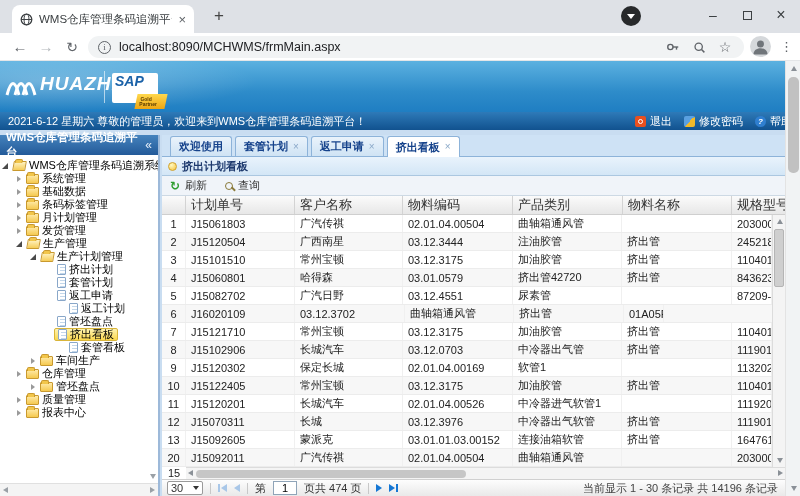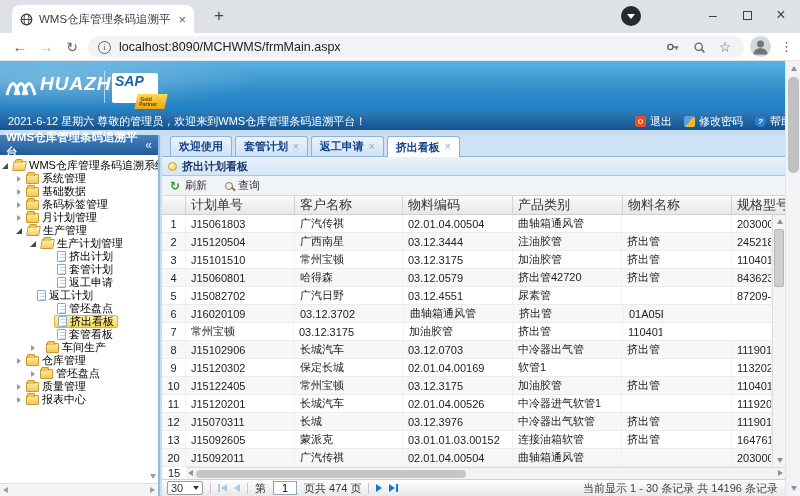"发货管理" div.titem { html: none -> <div> <span></span> <span> <span></span> <span>发货管理</span> </span> </div> }
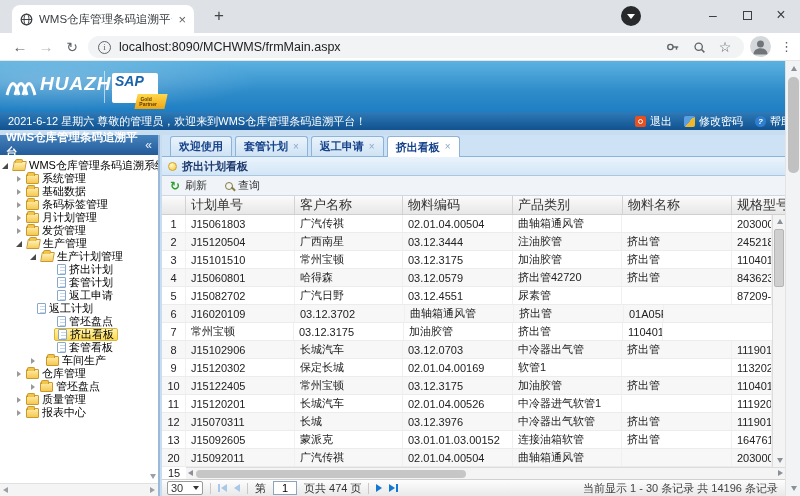"03.12.0579" div.td { text: 03.12.0579 -> 03.01.0579 }
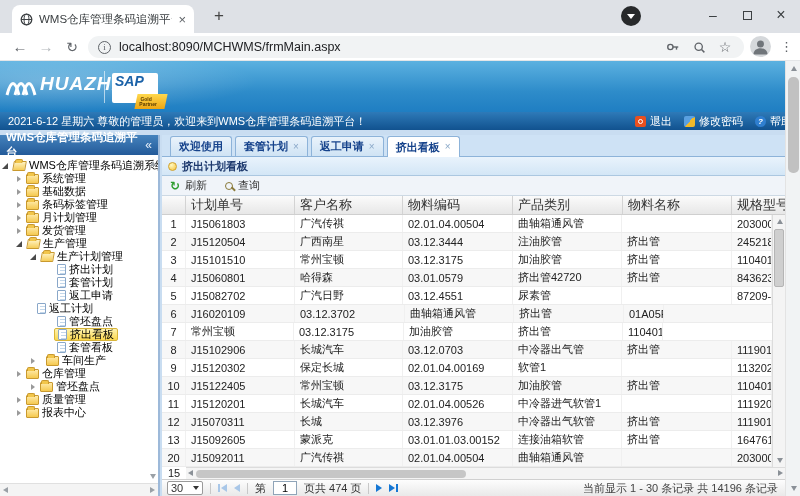"返工计划" div.titem { padding-left: 24px -> 56px }
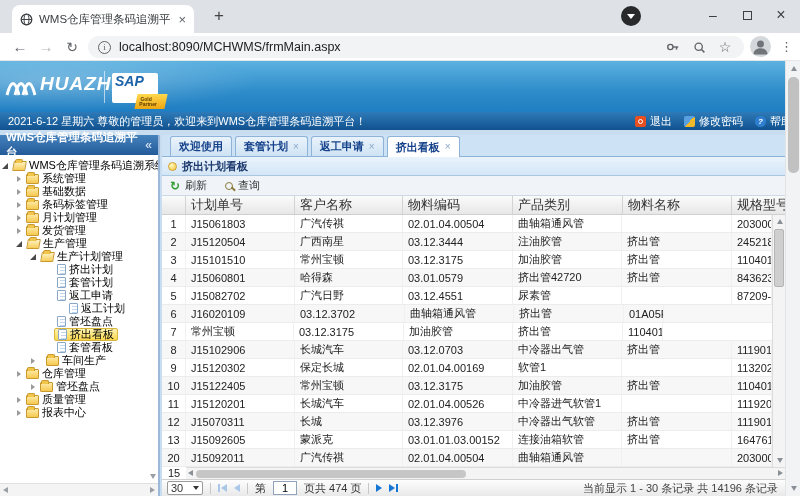"J15121710" div.td { html: none -> <div>J15121710</div> }
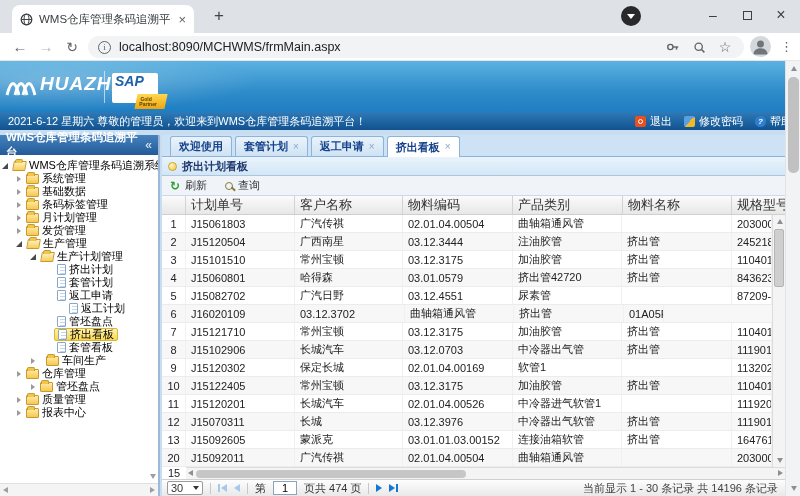"套管看板" div.titem { padding-left: 44px -> 56px }
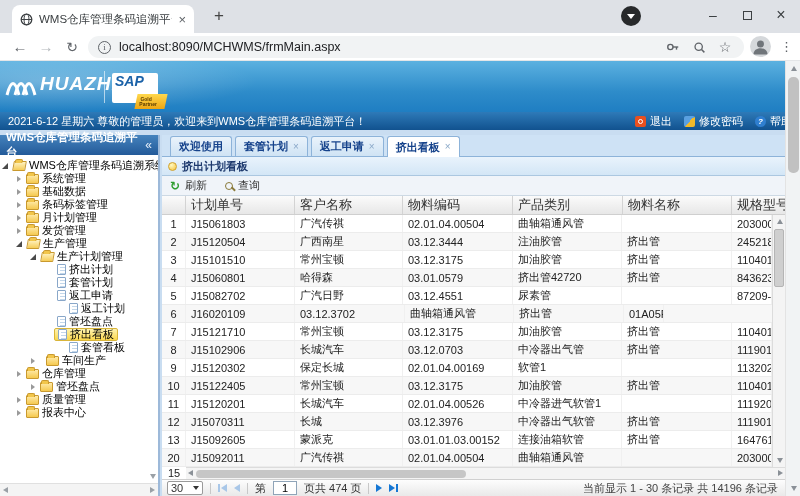"车间生产" div.titem { gap: 6px -> none }
